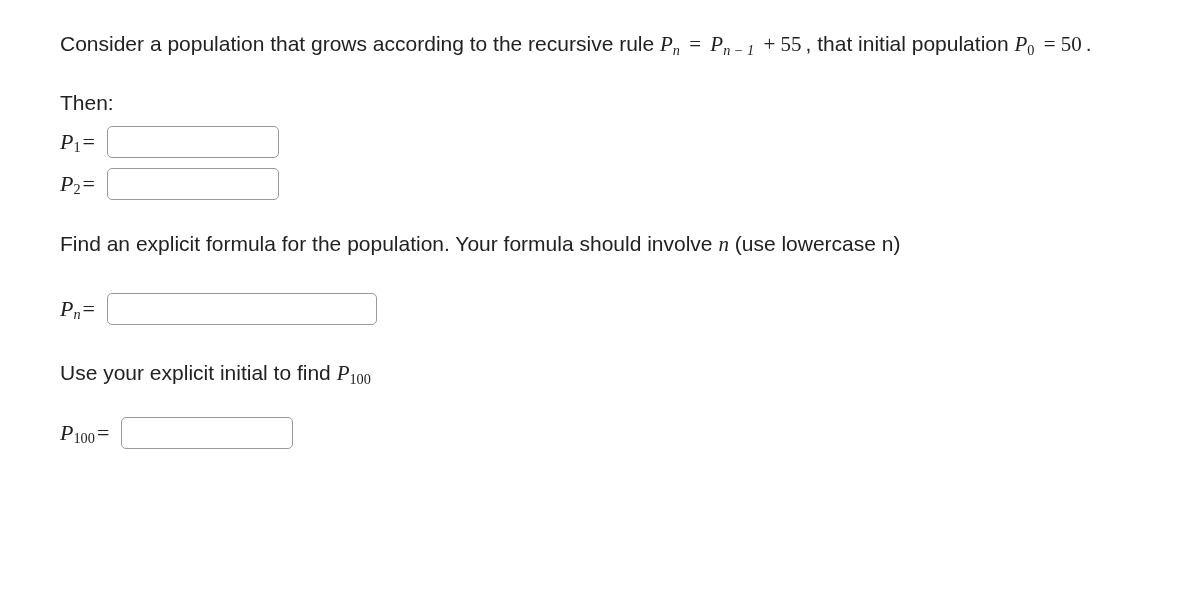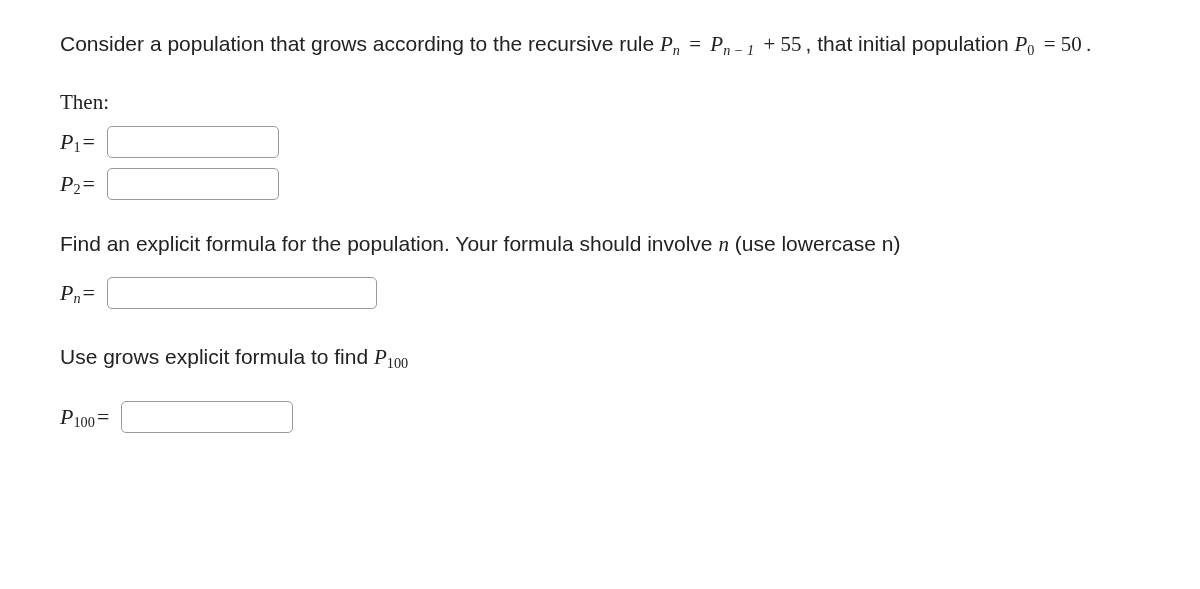"Then:" .then { font-family: Liberation Serif, serif -> none }
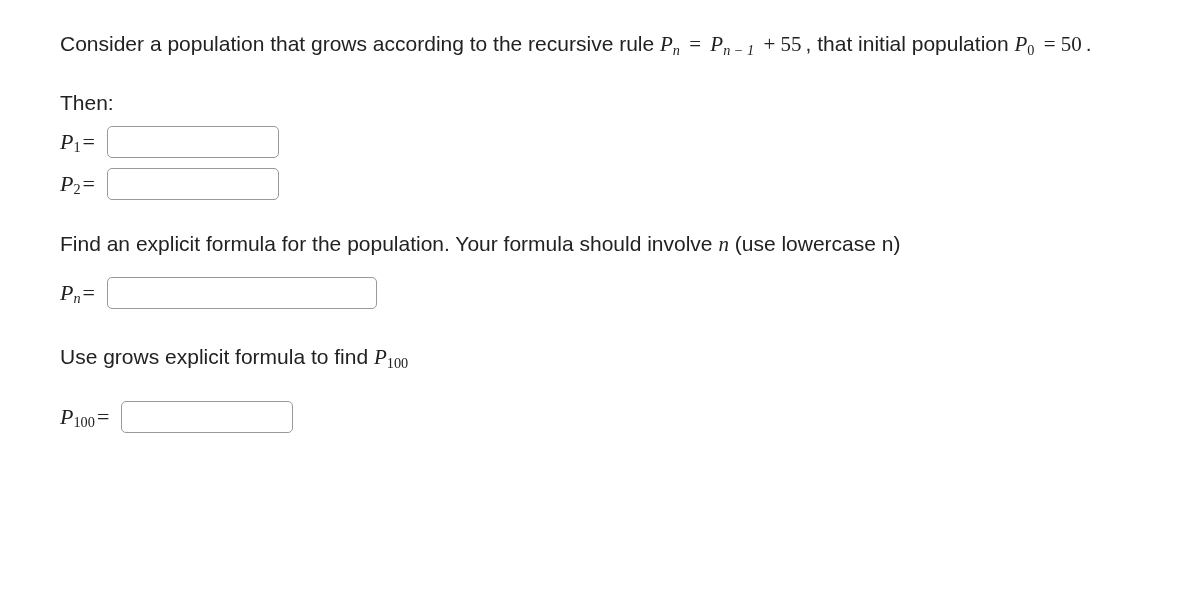"Find an explicit formula for" .section-gap { margin-bottom: 16px -> 32px }
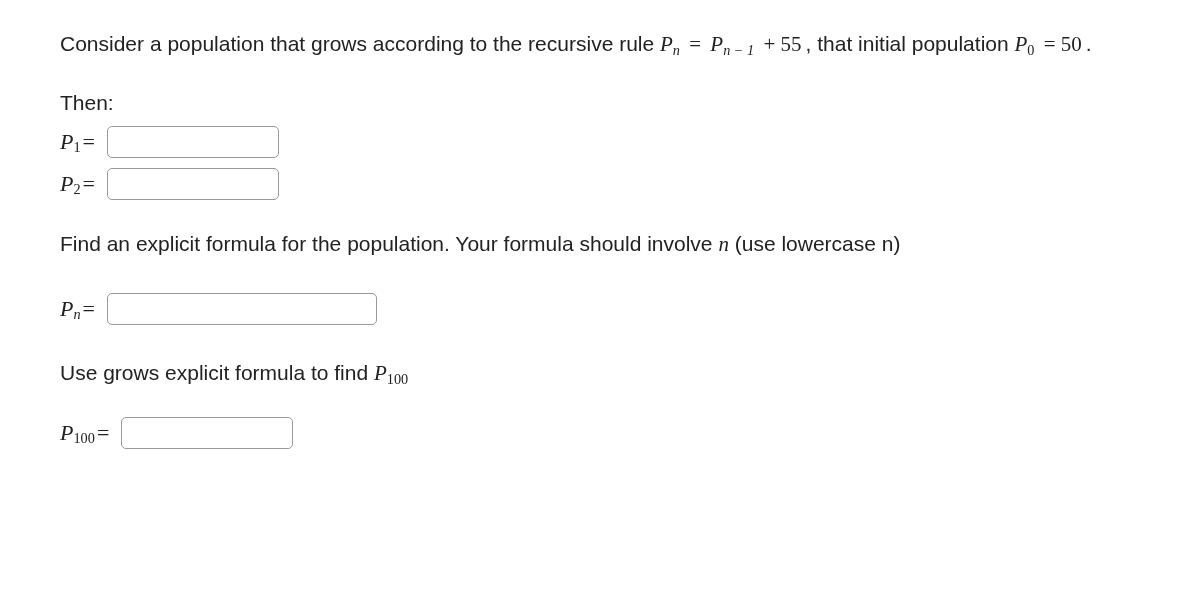"Use grows explicit formula to" span { text: grows explicit formula -> your explicit initial }
